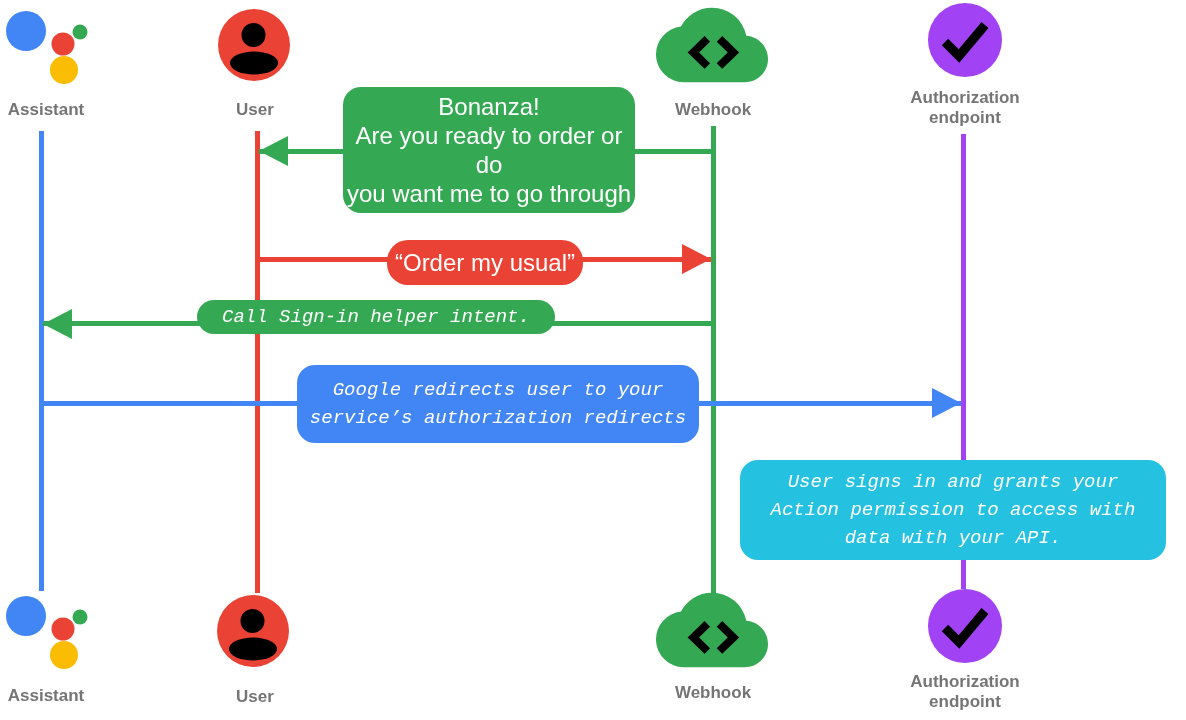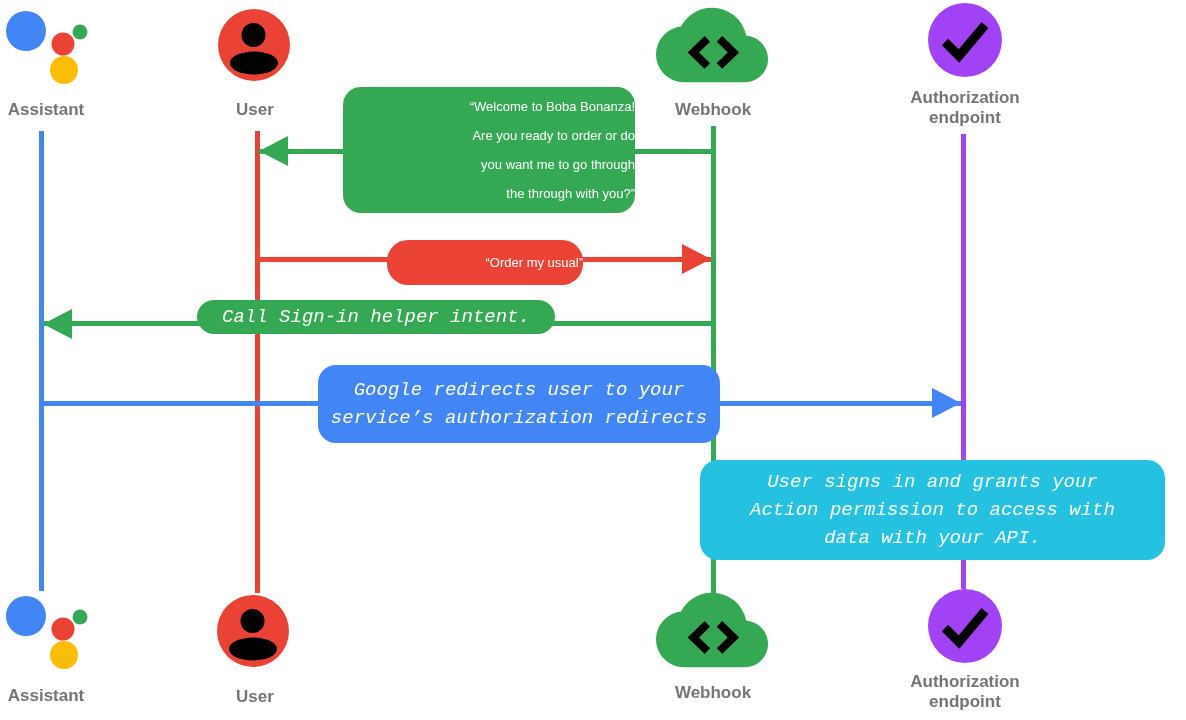"“Welcome to Boba Bonanza!" .bubble.sans { align-items: flex-end -> none; font-size: 13px -> 24px }
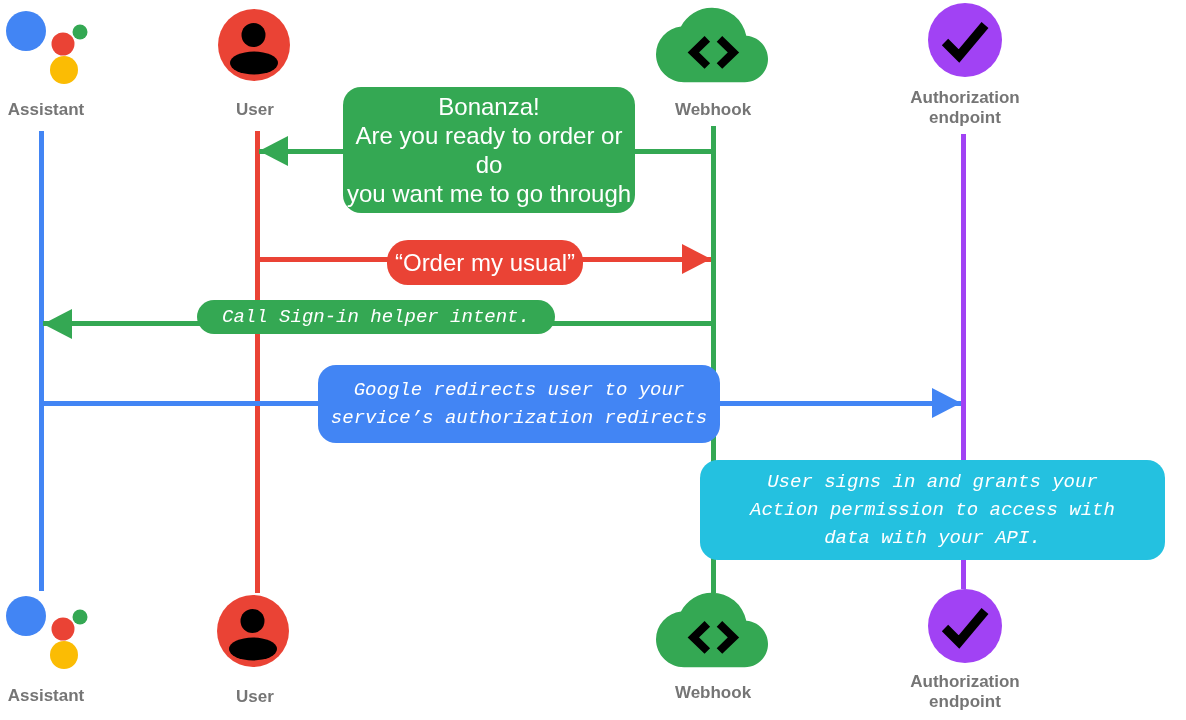"Google redirects user to your" div.bubble { left: 318px -> 297px }
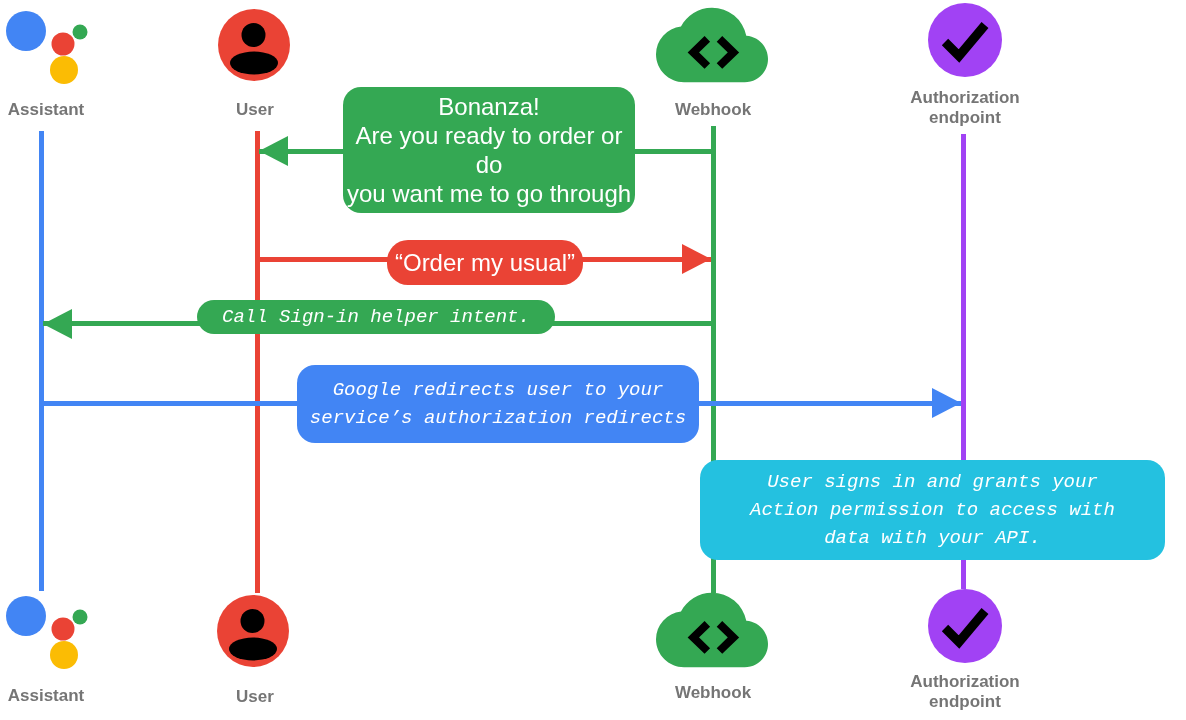"User signs in and grants" div.bubble { left: 700px -> 740px; width: 465px -> 426px }
